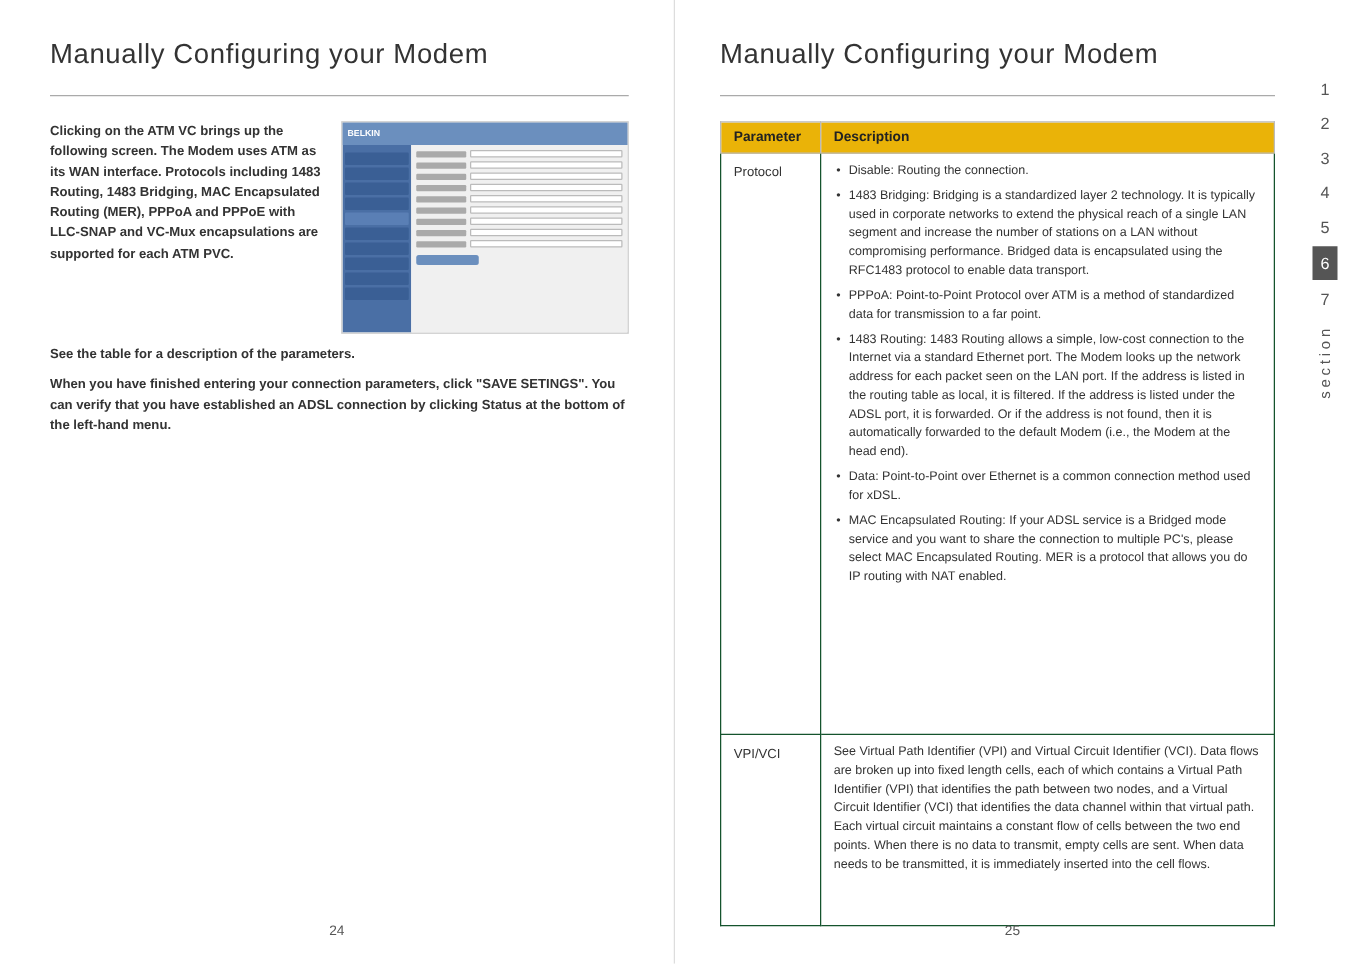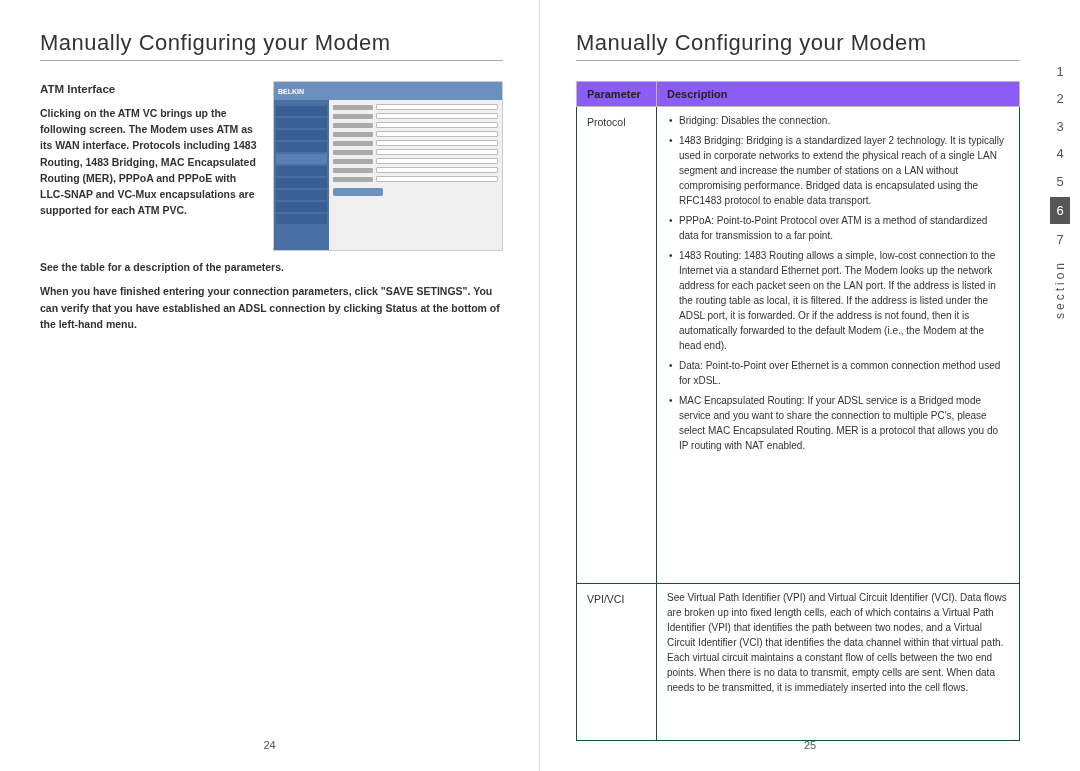"Manually Configuring your Modem" .page-title { padding-bottom: 4px -> 20px }
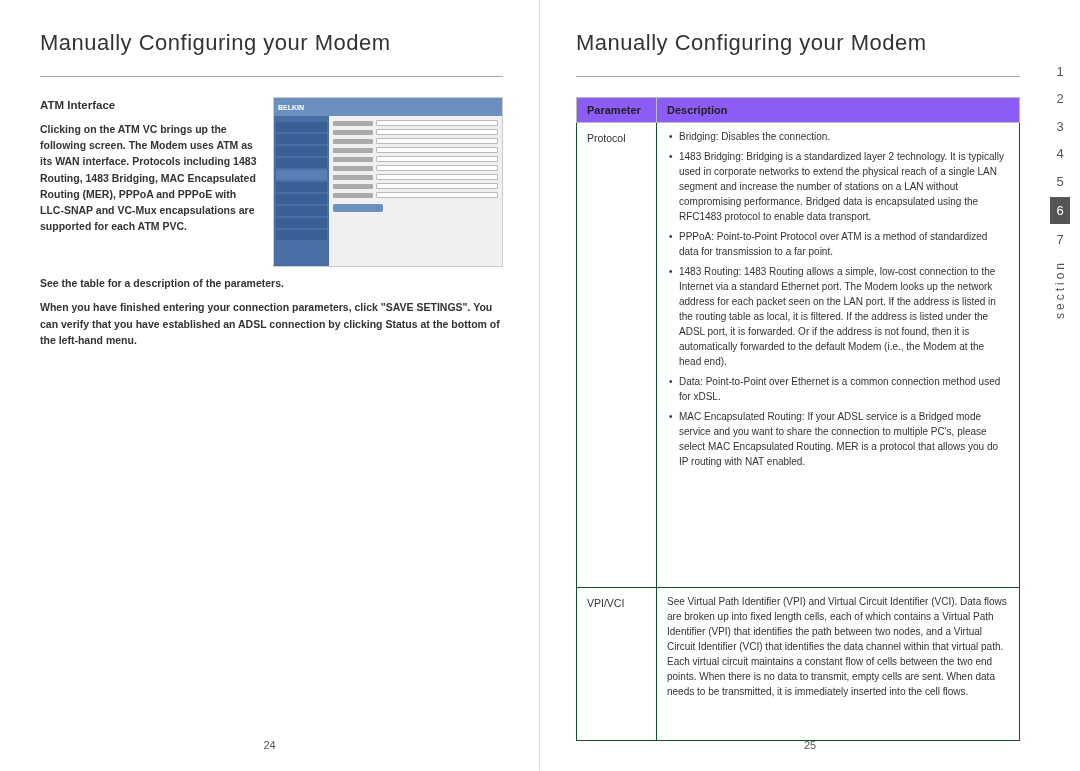"ATM Interface" div.atm-heading { html: <div>ATM Interface</div> -> none }
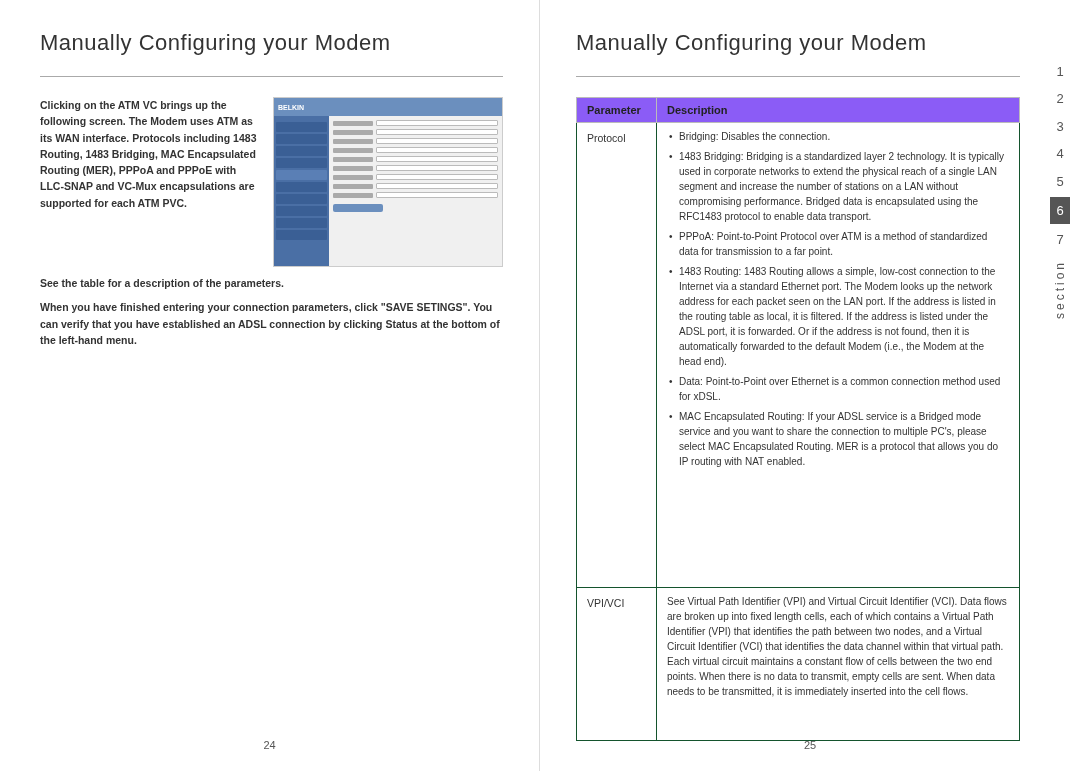"Parameter" .param-table th { background: #8b5cf6 -> #eab308 }
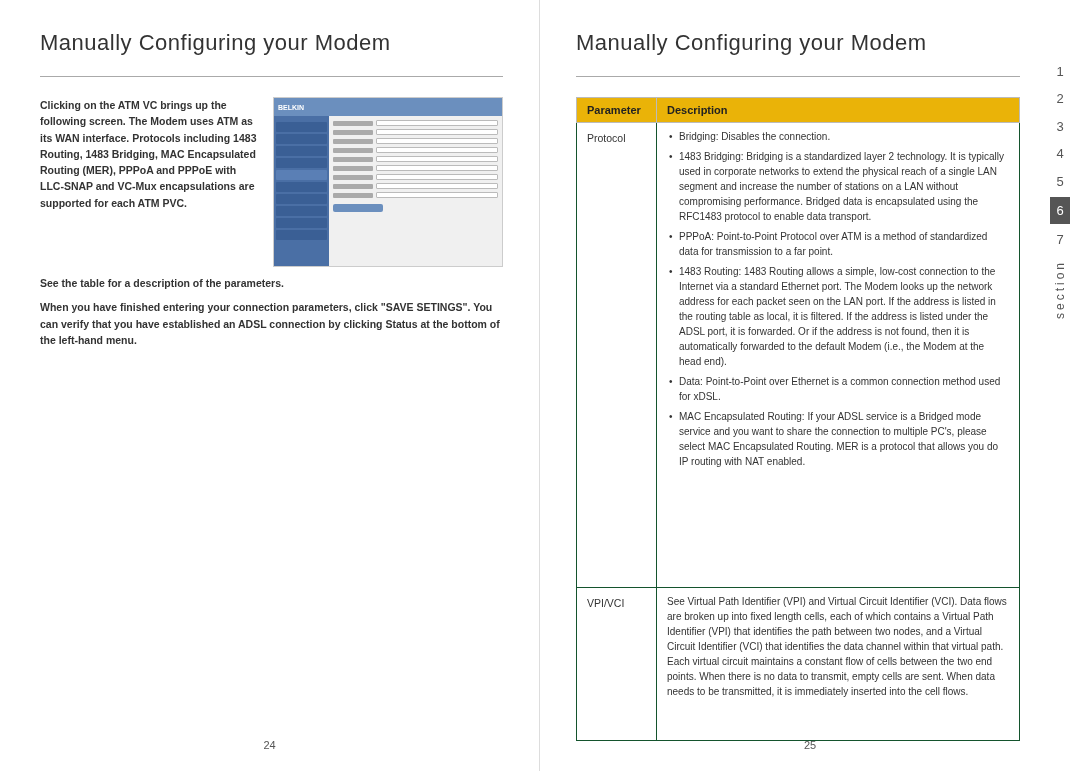"Bridging: Disables the connection." li { text: Bridging: Disables -> Disable: Routing }
